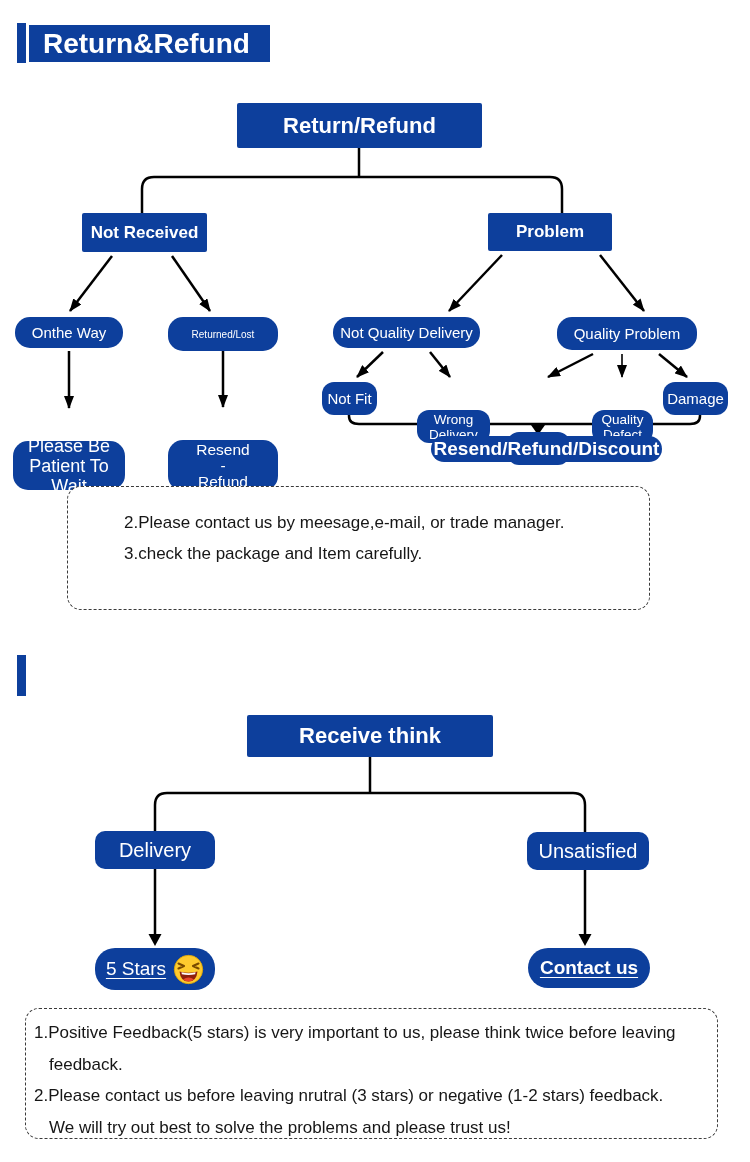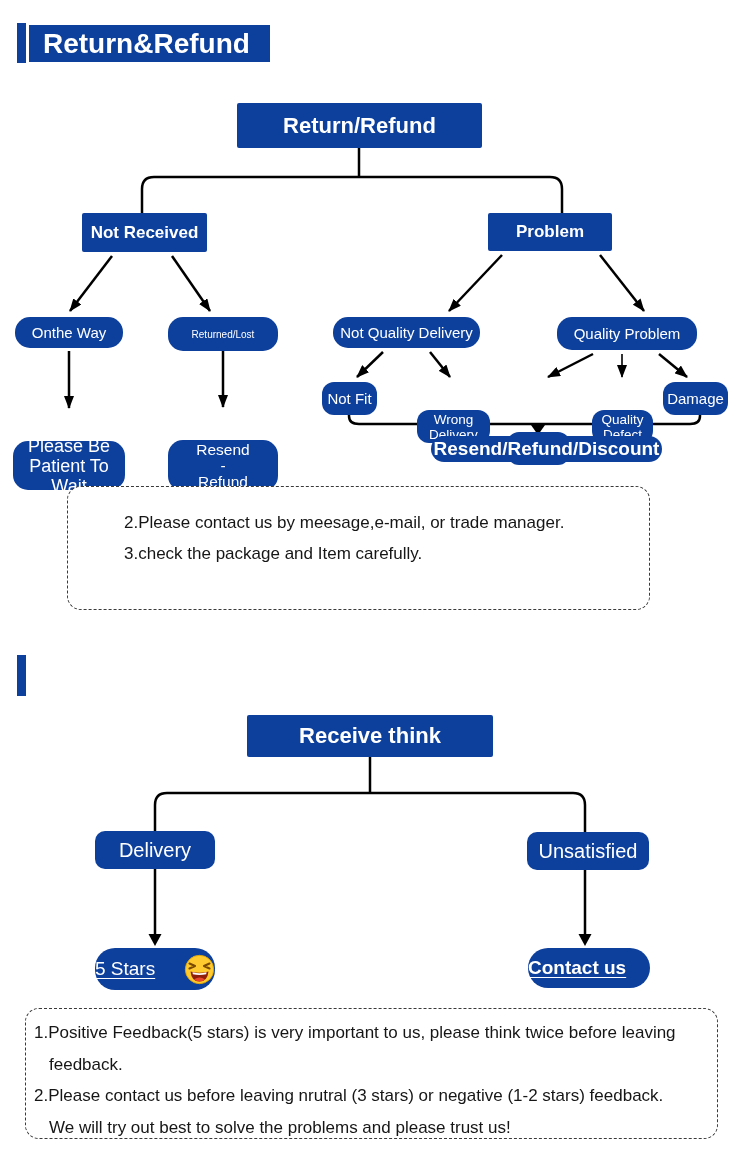"5 Stars" .leaf-link { justify-content: space-between -> none }
